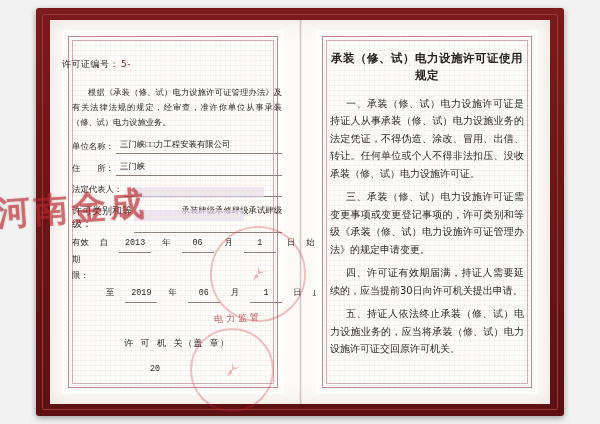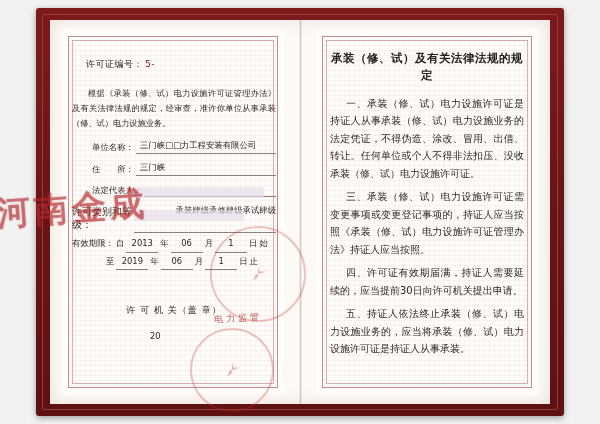"许可证编号： 5-" .serial { left: 24px -> 0 }
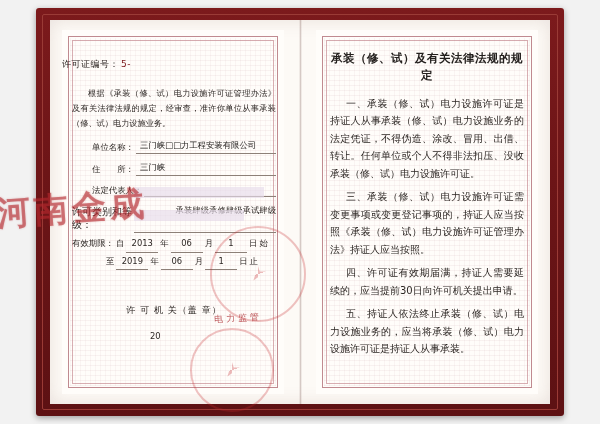"承装（修、试）及有关法律法规的规定" div.title-r { text: 及有关法律法规的 -> 电力设施许可证使用 }
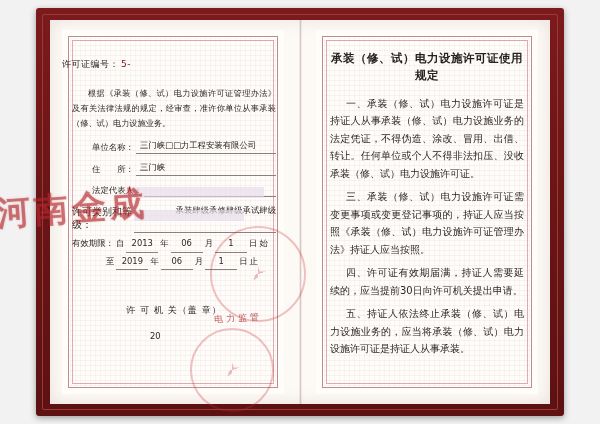"根据《承装（修、试）电力设施许可证管理办法》及有关法律法规的规定，经审查，准许你" .l-body { font-family: none -> Liberation Mono, monospace; right: 8px -> 2px }
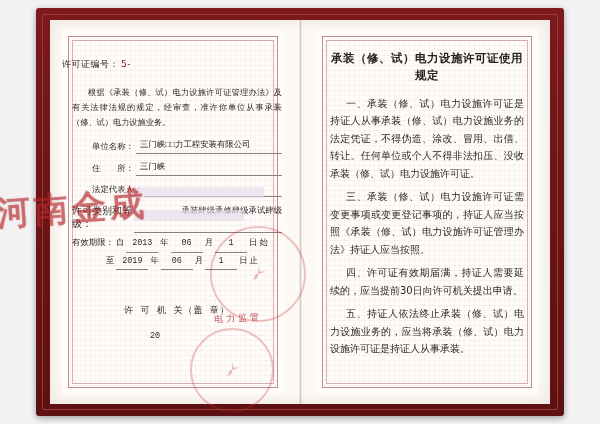"单位名称：" .field { margin-left: 20px -> none }
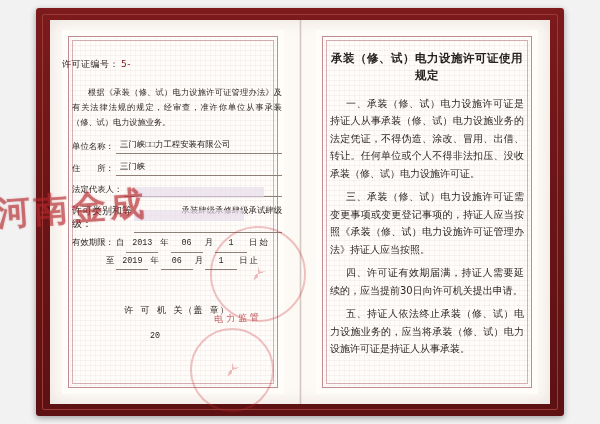"三、承装（修、试）电力设施许可证需变更事项或变更登记事项的，持证人应当按照《承装" div.para { text: 持证人应当按照《承装（修、试）电力设施许可证管理办法》持证人应当按照 -> 许可类别和等级《承装（修、试）电力设施许可证管理办法》的规定申请变更 }
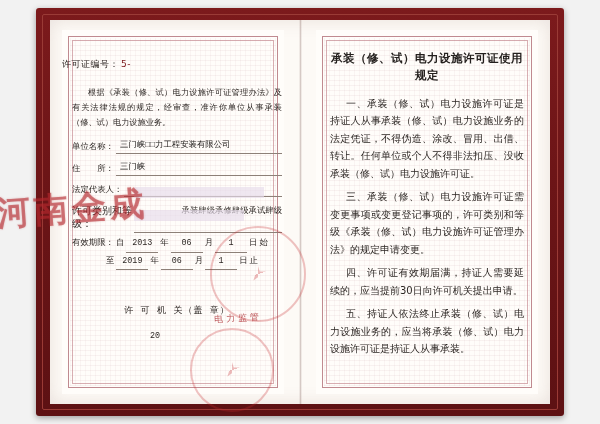"有效期限：" .dates .row { gap: 2px -> 11px }
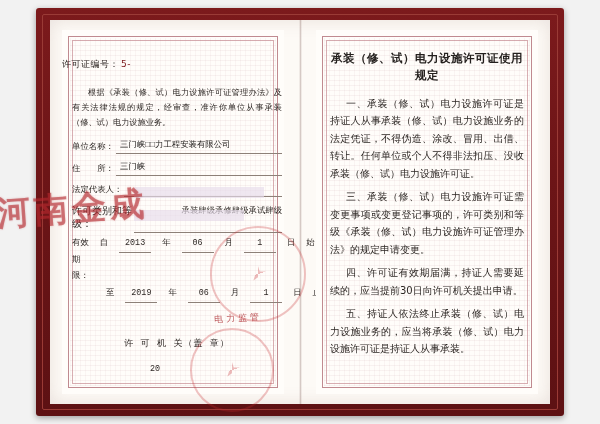"五、持证人依法终止承装（修、试）电力设施业务的，应当将承装（修、试）电力设施许可" div.para { text: 是持证人从事承装 -> 交回原许可机关 }
